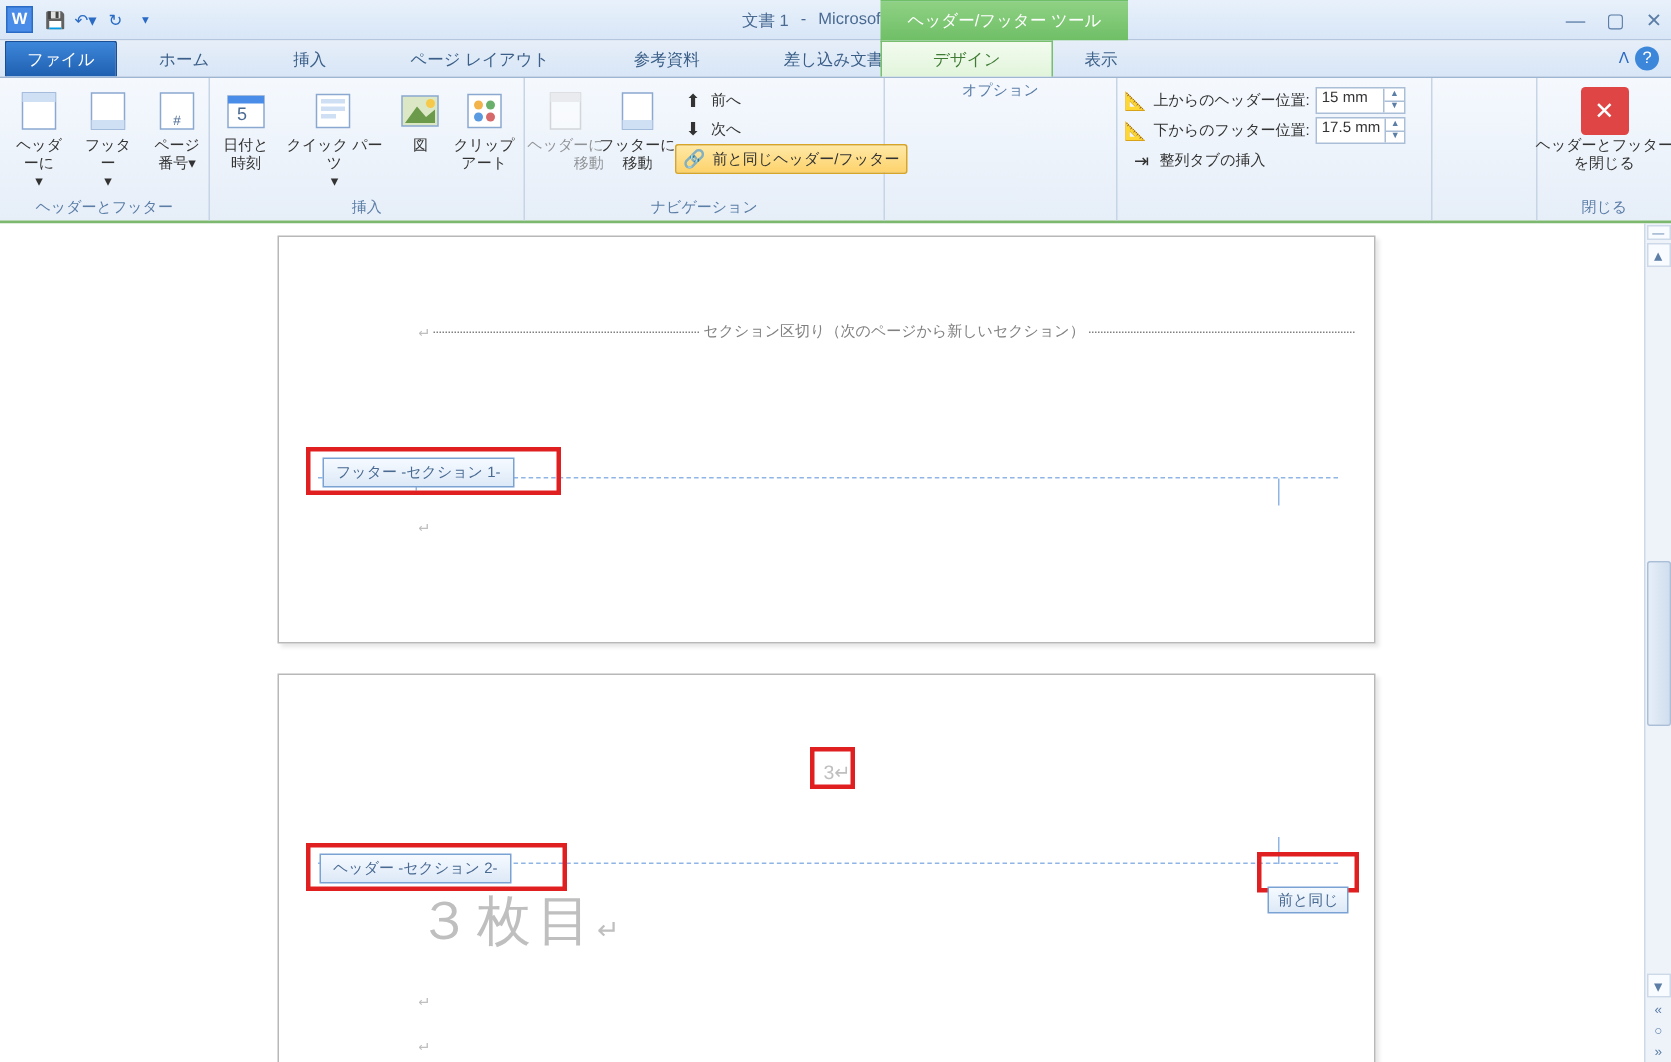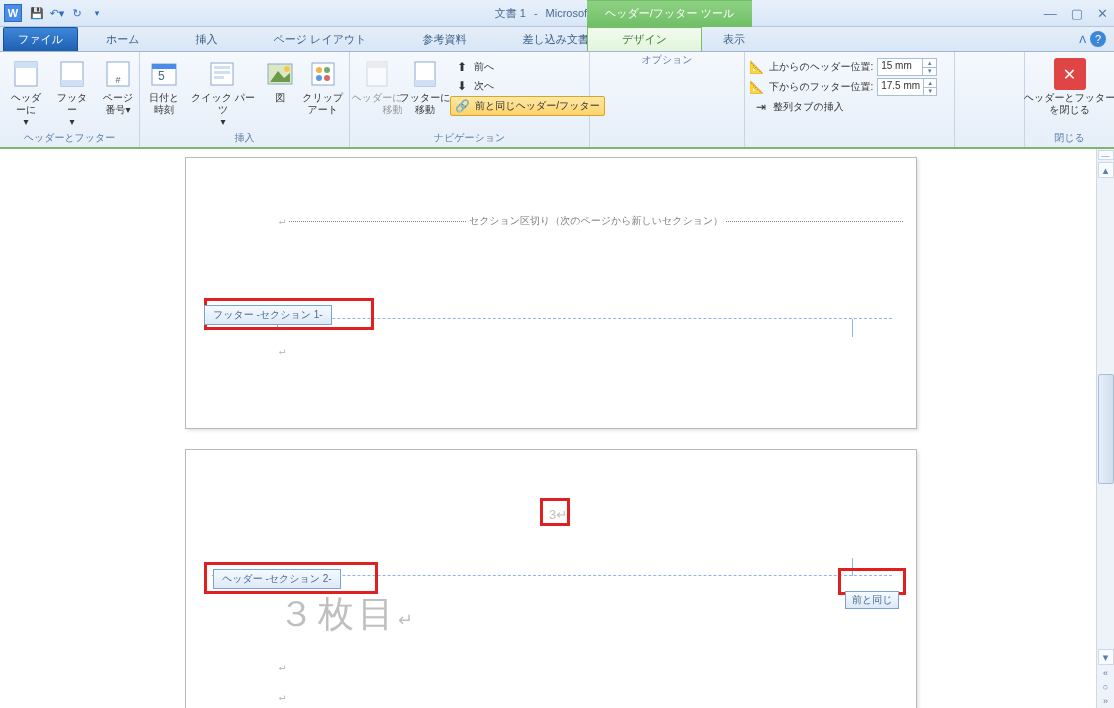"フッター -セクション 1-" div.hf-tag { left: 18px -> 29px }
